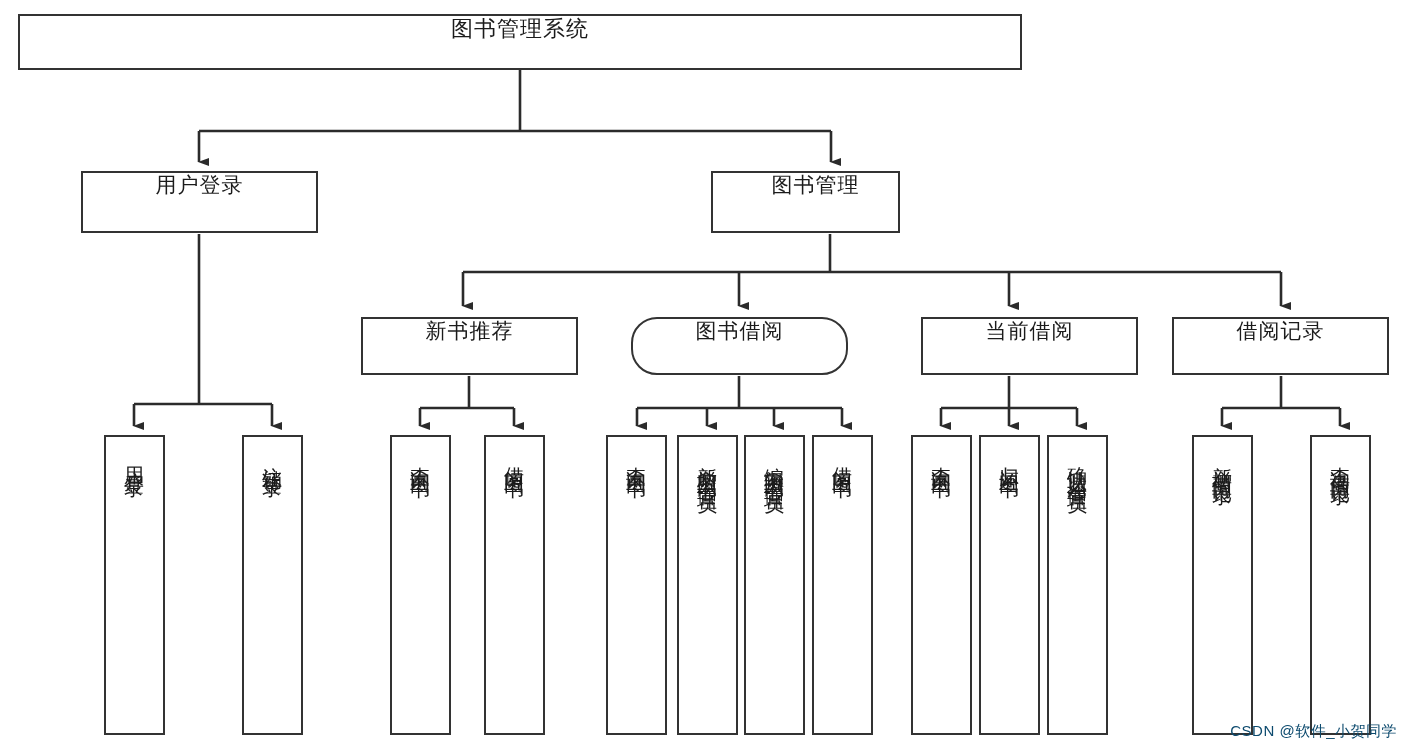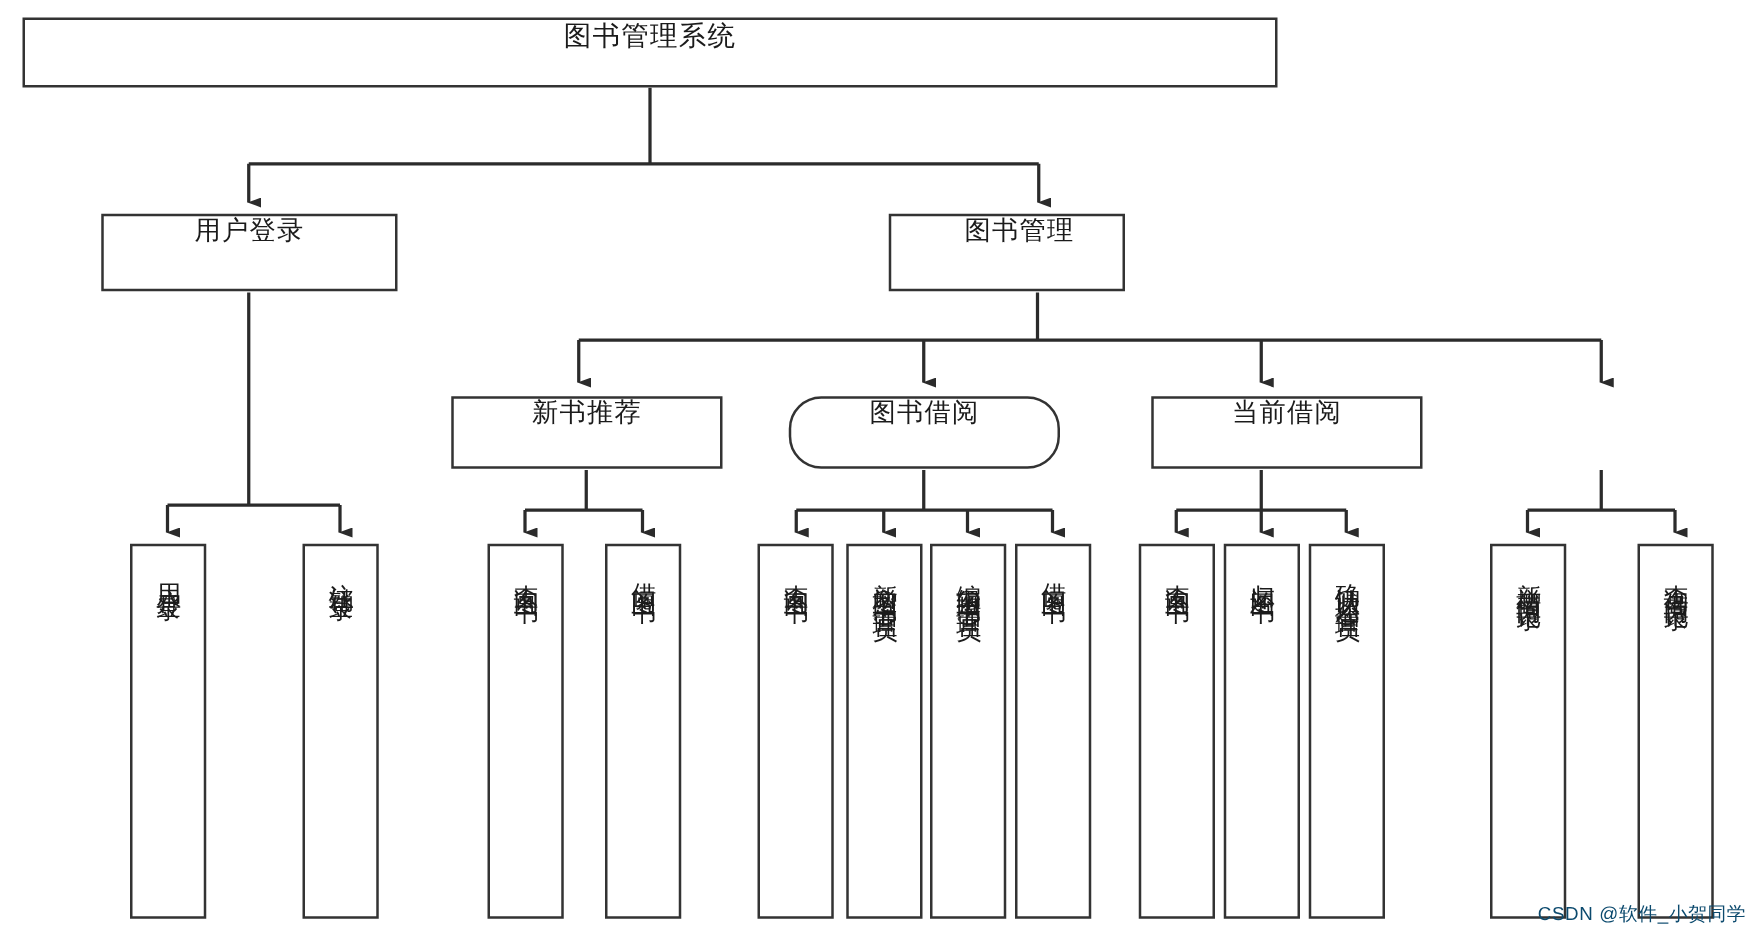"借阅记录" div.node { html: none -> <div> <span>借阅记录</span> </div> }
